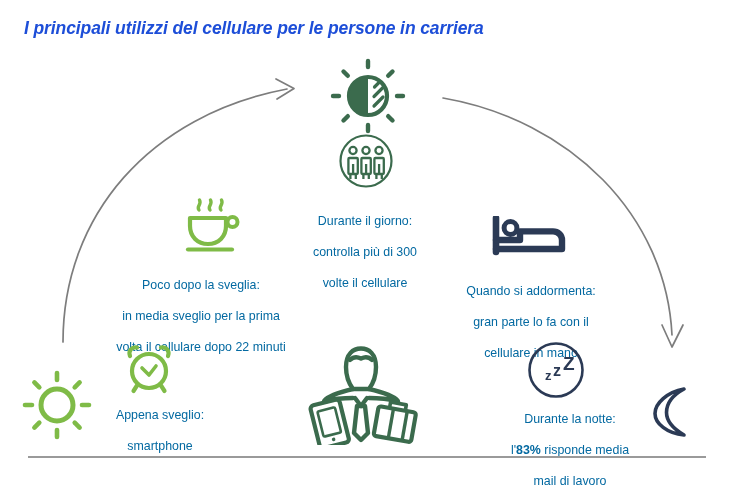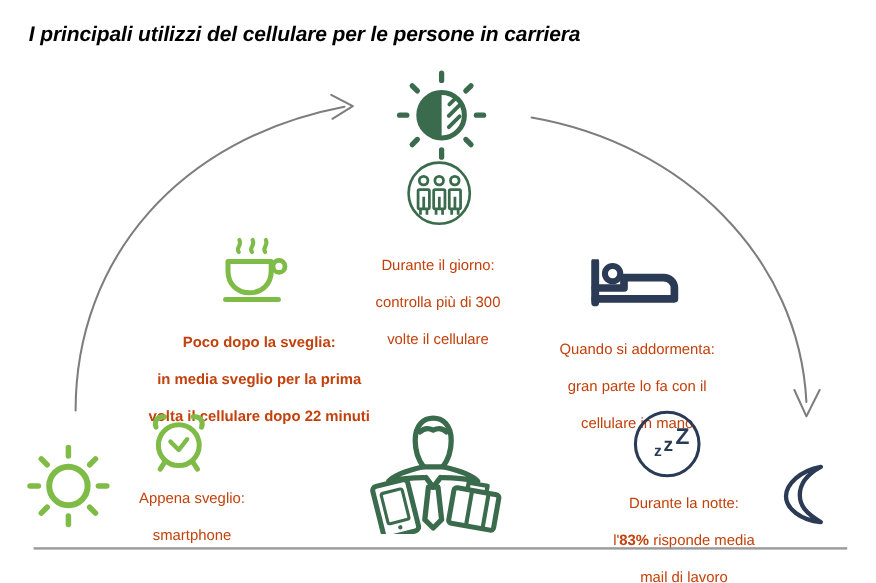"I principali utilizzi del cellulare" #title { color: #000000 -> #1d4ed8 }
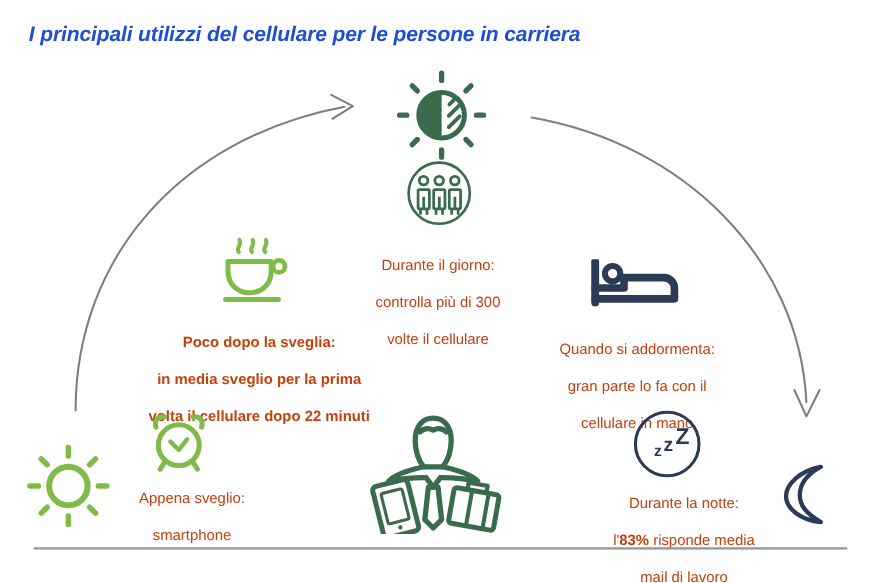"Durante il giorno:" .caption { color: #c2410c -> #0369a1 }
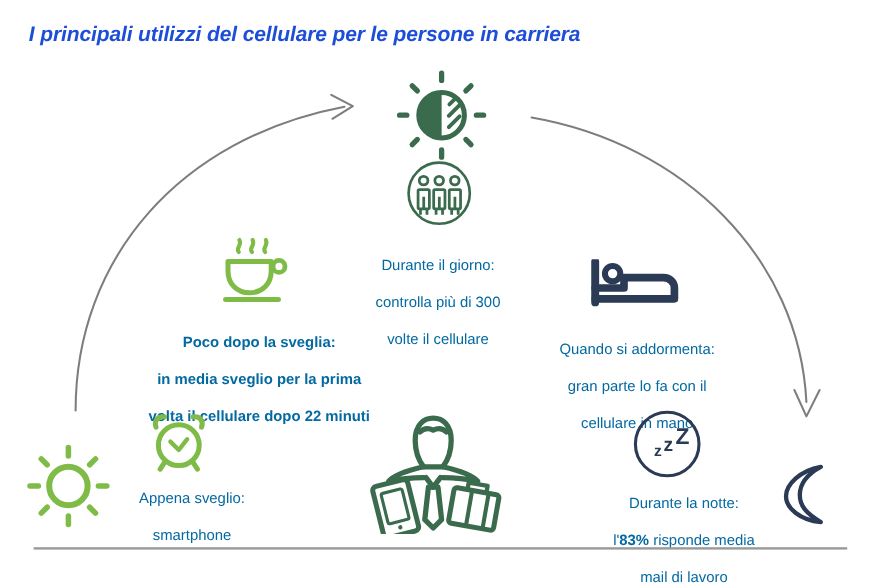"Poco dopo la sveglia:" div.caption { font-weight: bold -> none; left: 118px -> 103px }
